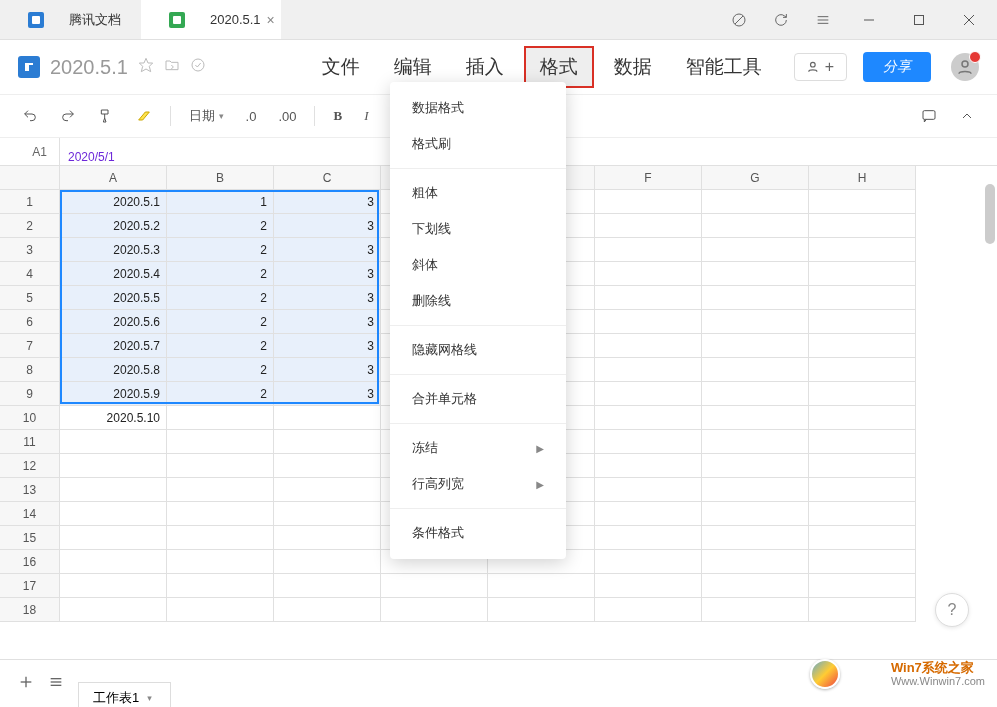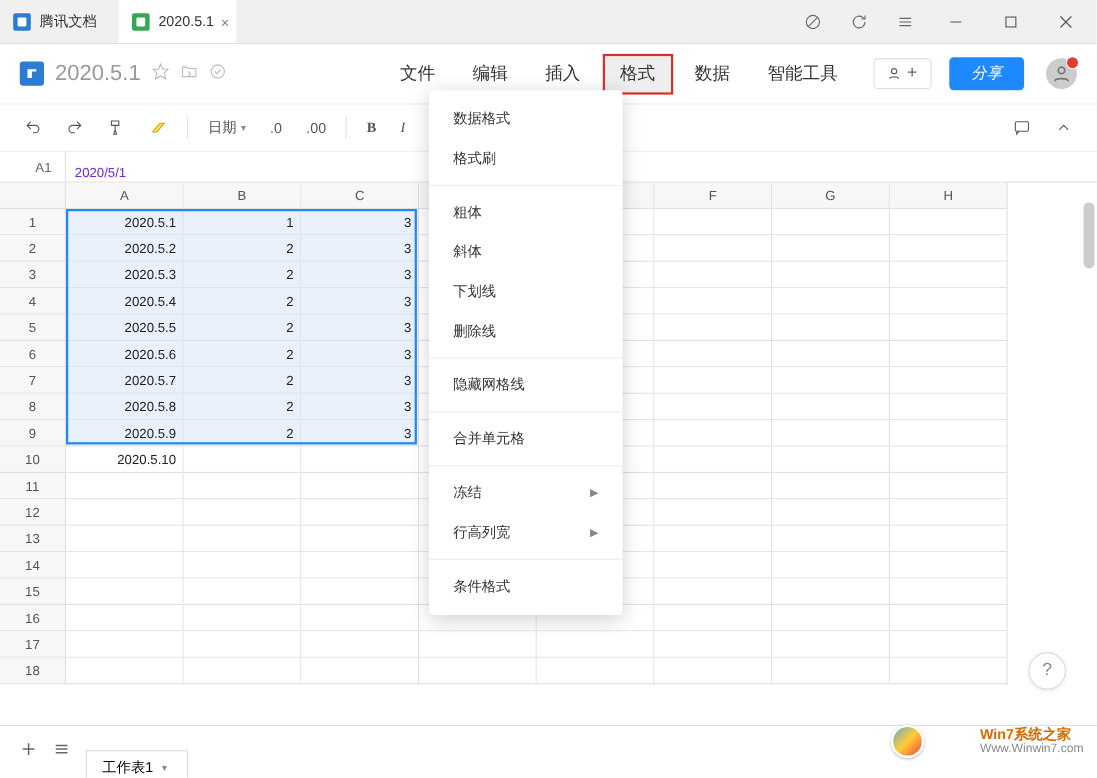"腾讯文档" .tab { gap: 8px -> 25px; padding: 0 20px 0 12px -> 0 20px 0 28px }
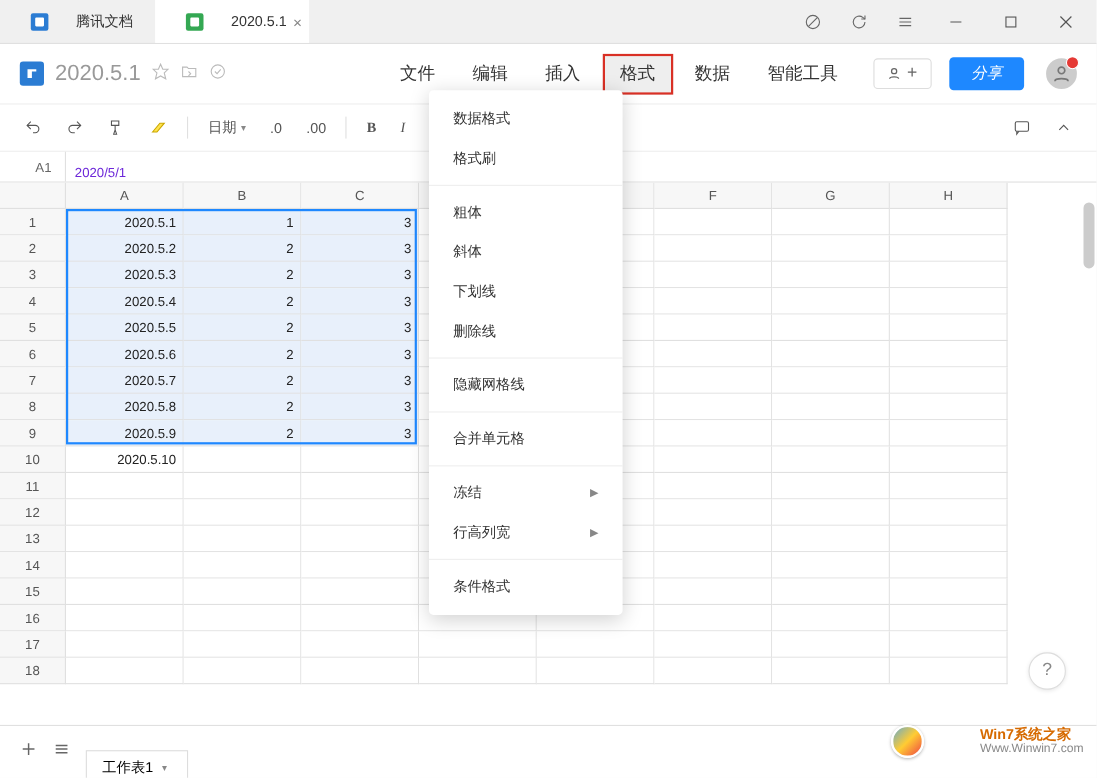"文件" .menu-item { font-size: 16px -> 19px }
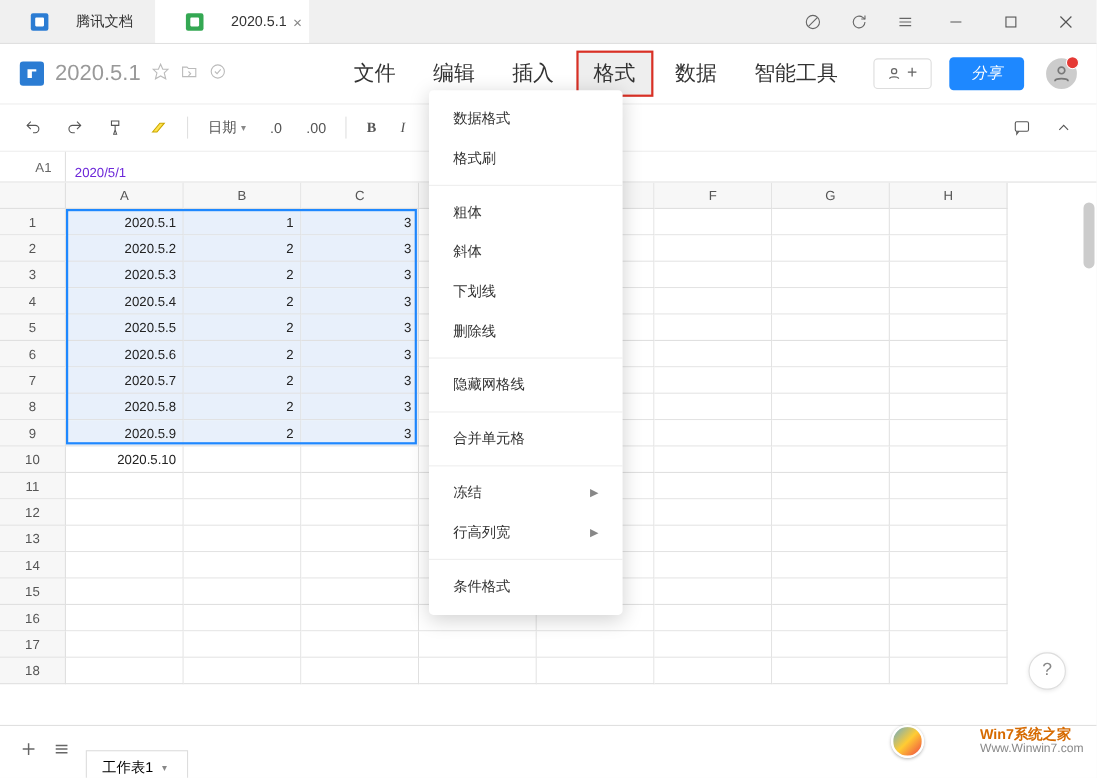"斜体" div.dd-item { order: before "下划线" -> after "下划线" }
